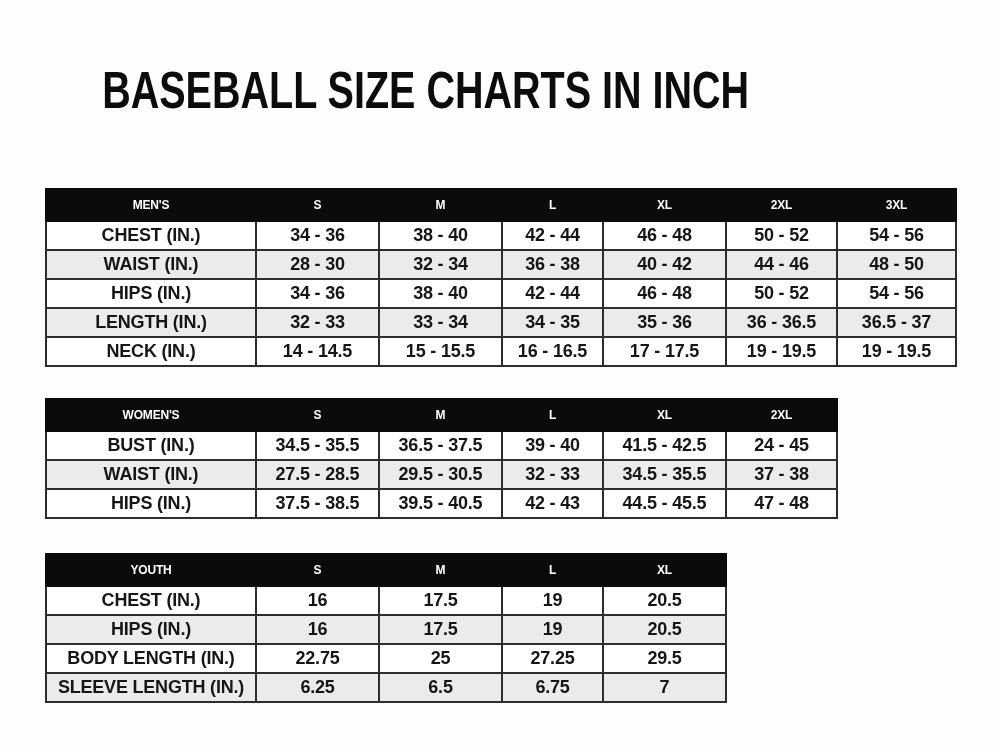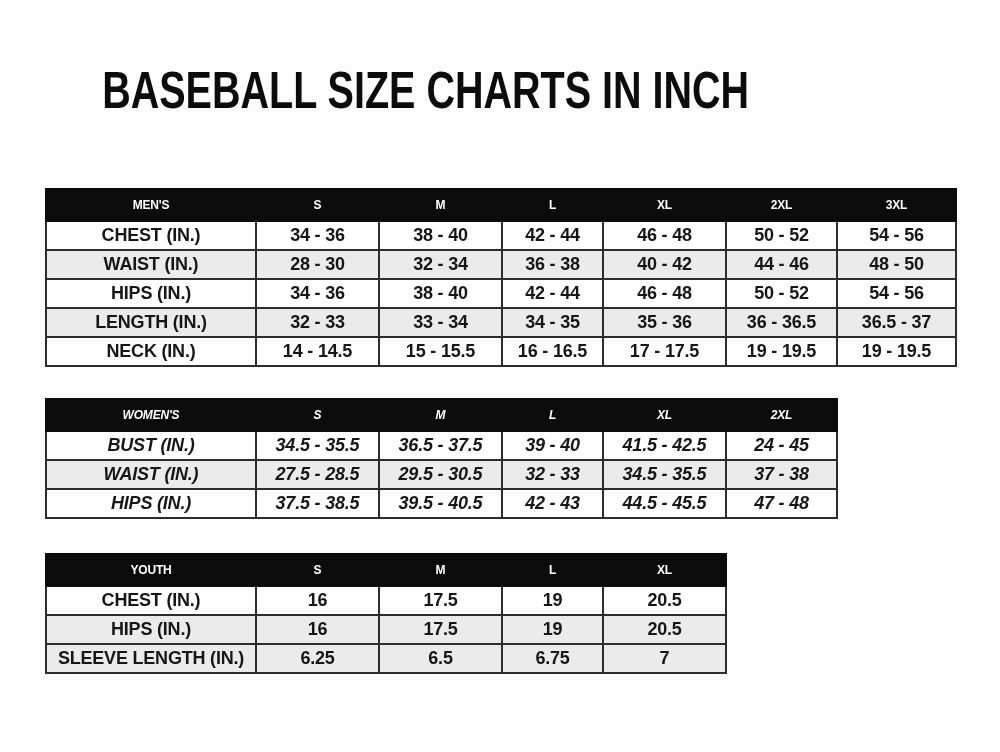"WOMEN'S" #t-womens { font-style: italic -> none }
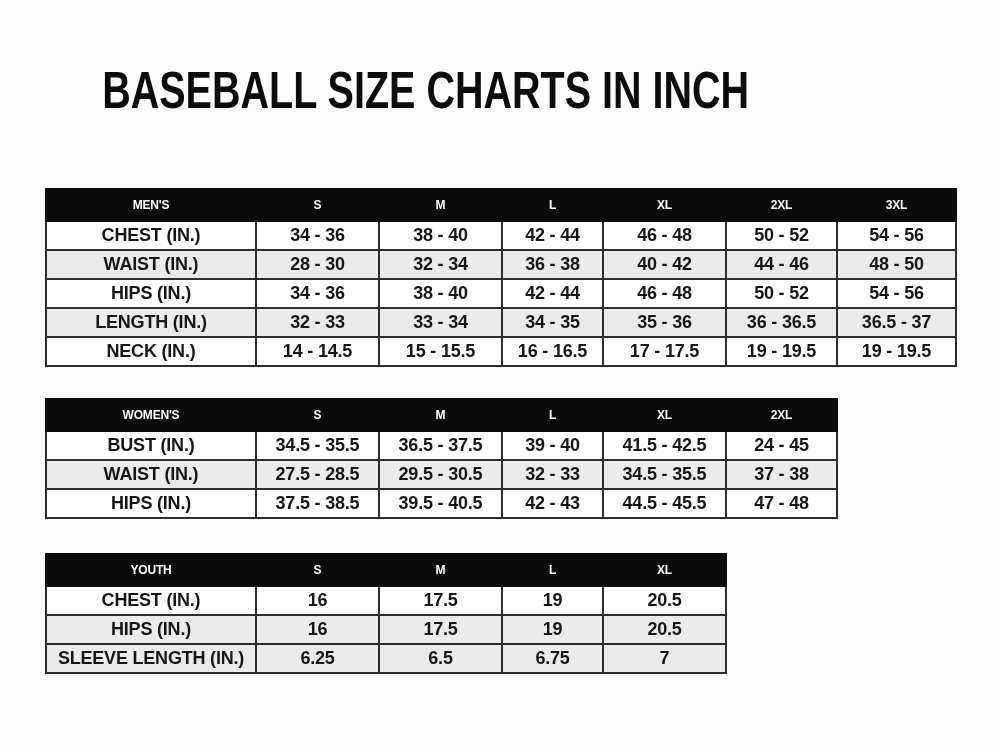"BODY LENGTH (IN.)" tr { html: none -> <tr> <td>BODY LENGTH (IN.)</td> <td>22.75</td> <td>25</td> <td>27.25</td> <td>29.5</td> </tr> }
